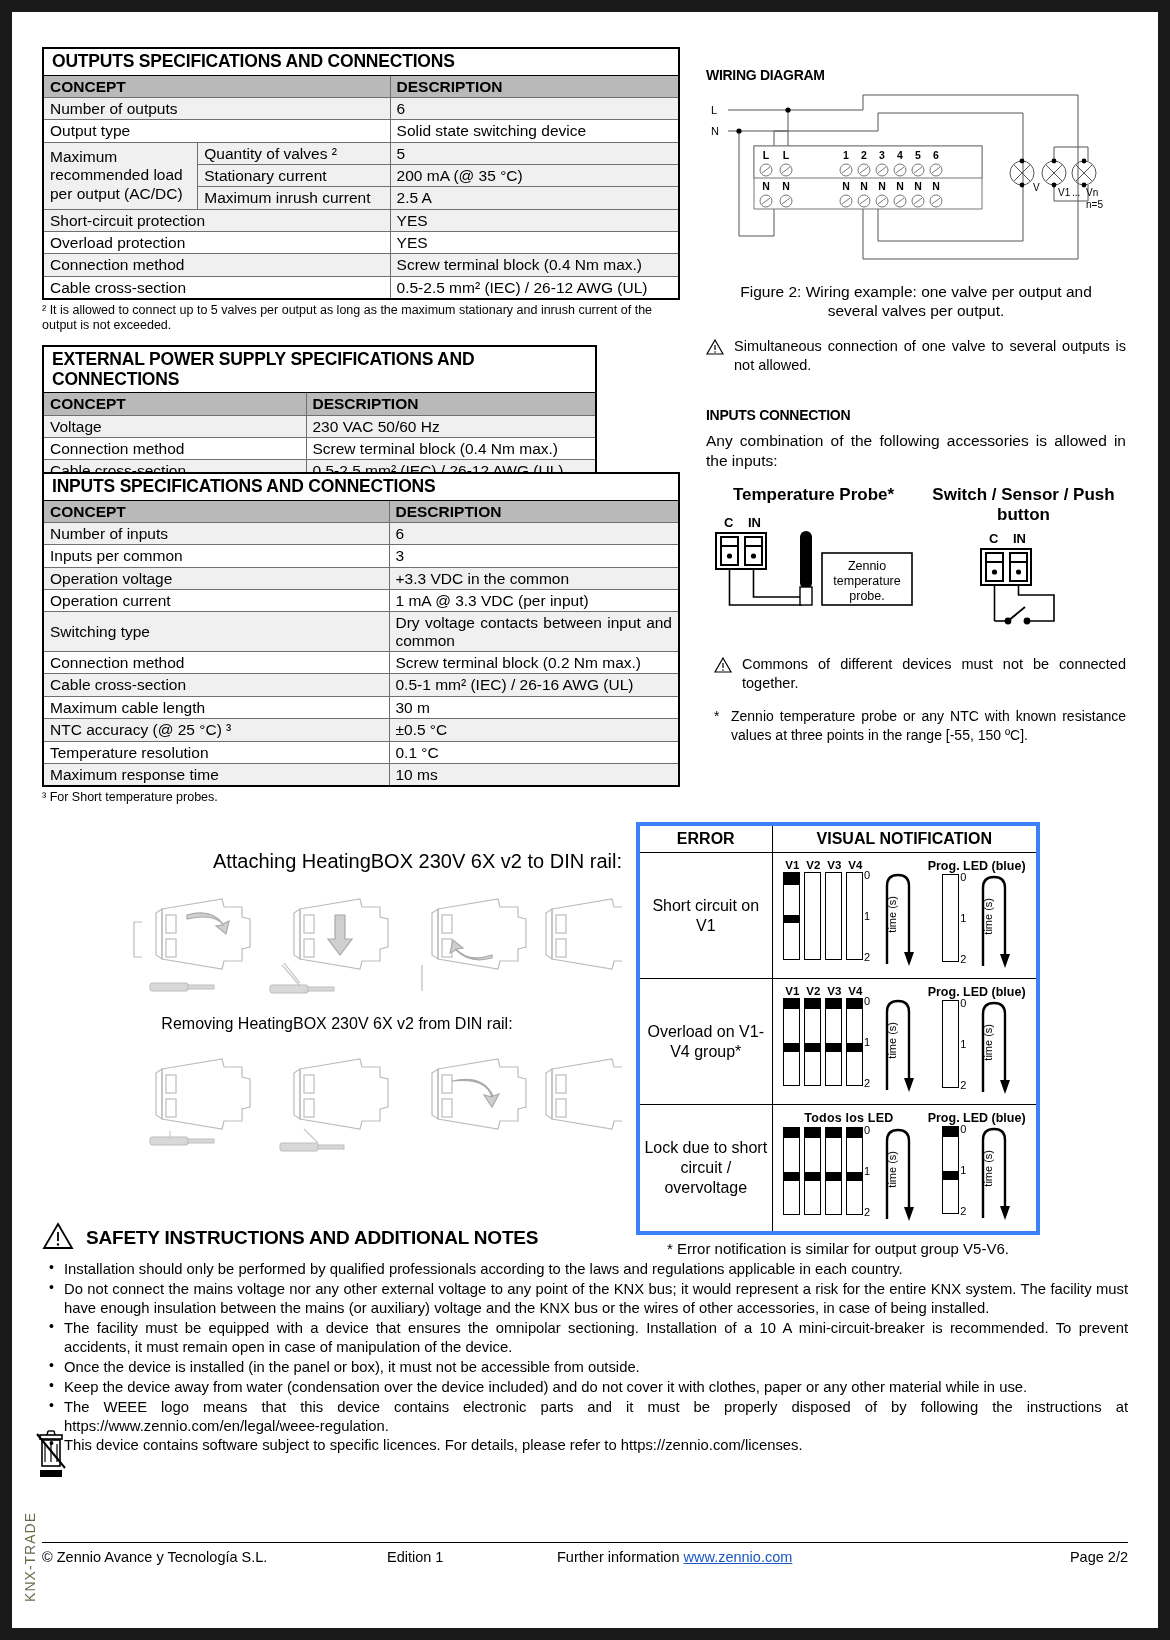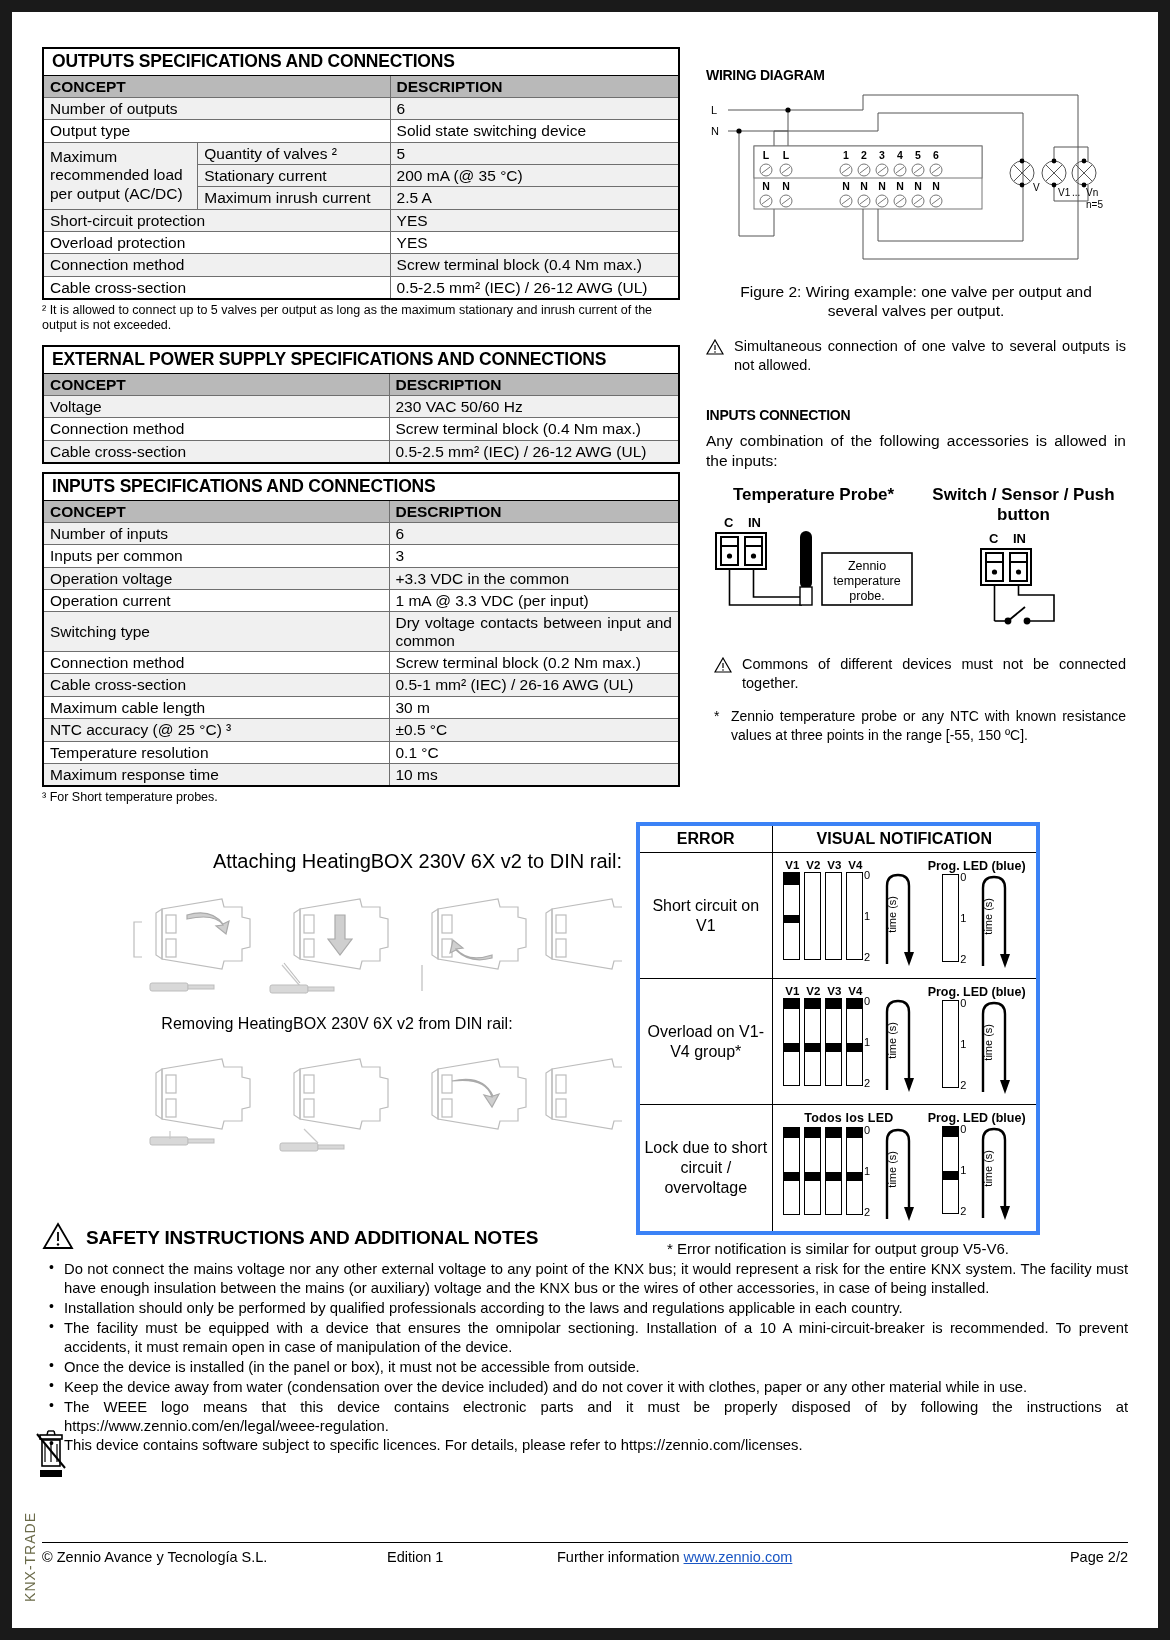"EXTERNAL POWER SUPPLY SPECIFICATIONS AND" div.tbl-wrap { width: 638px -> 555px }
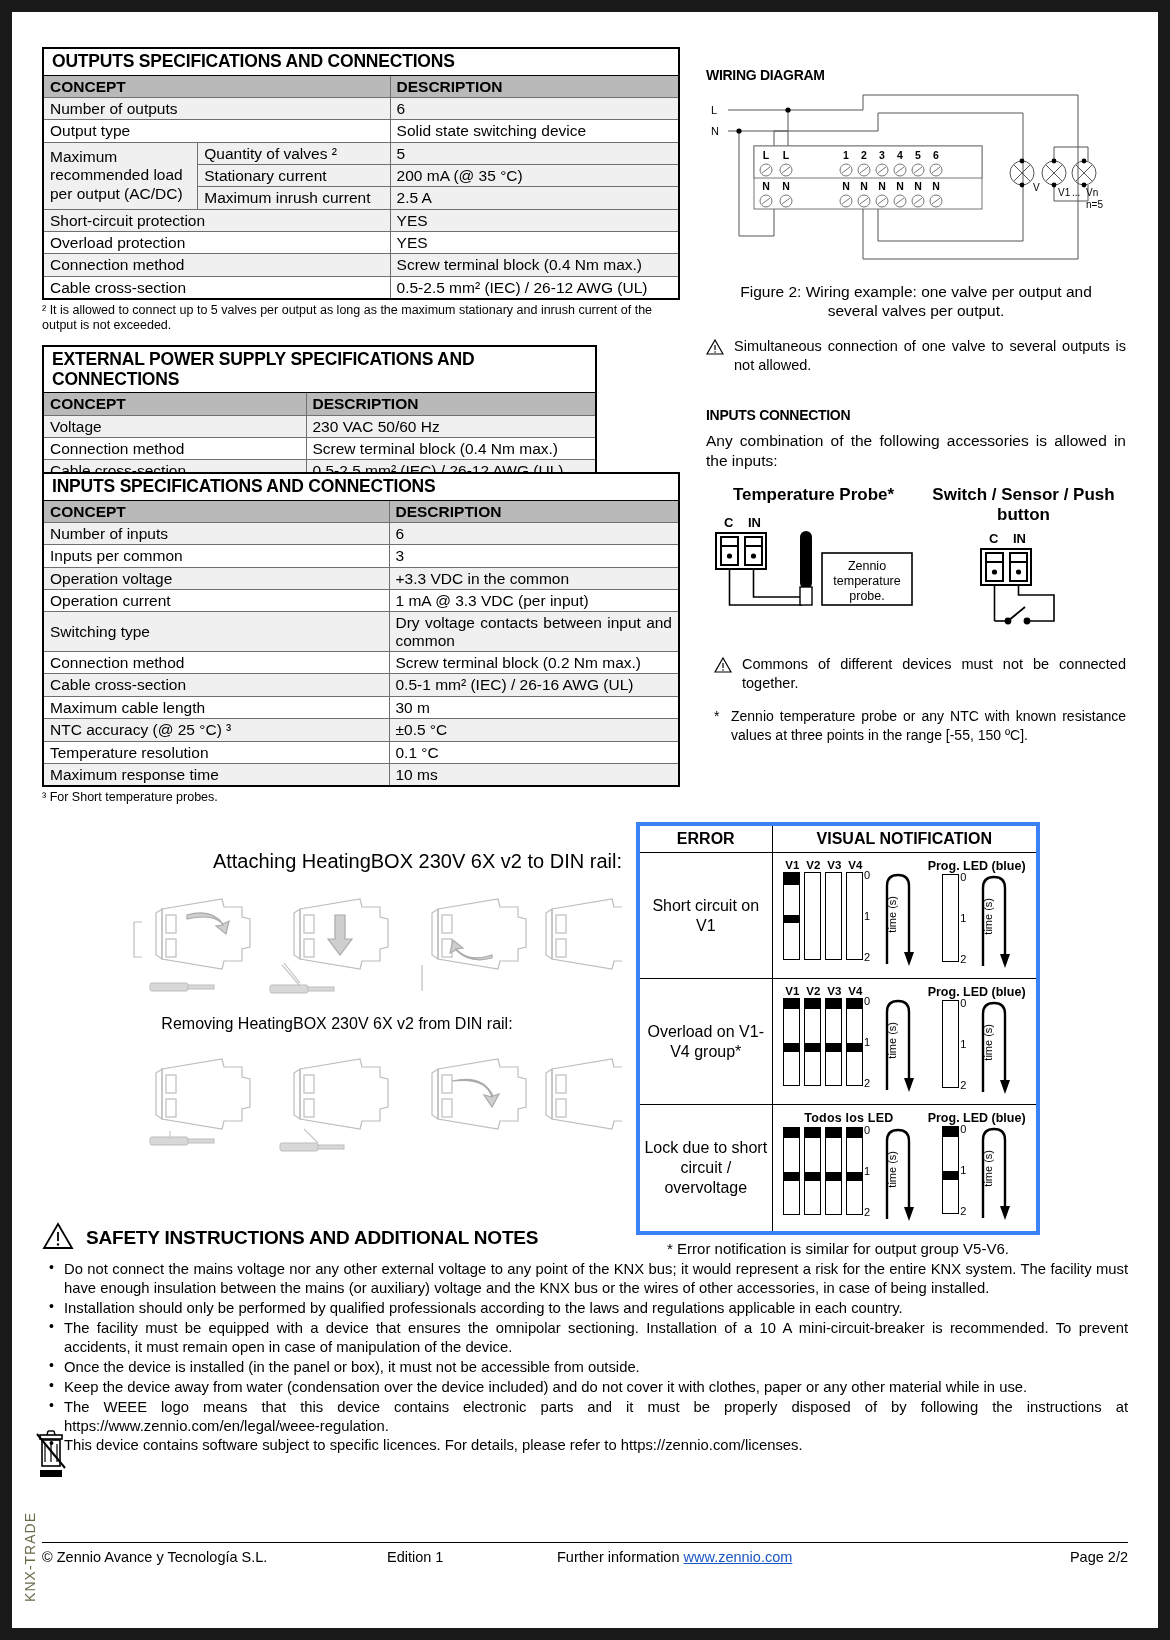"Do not connect the mains" li { order: before "Installation should only be performed" -> after "Installation should only be performed" }
